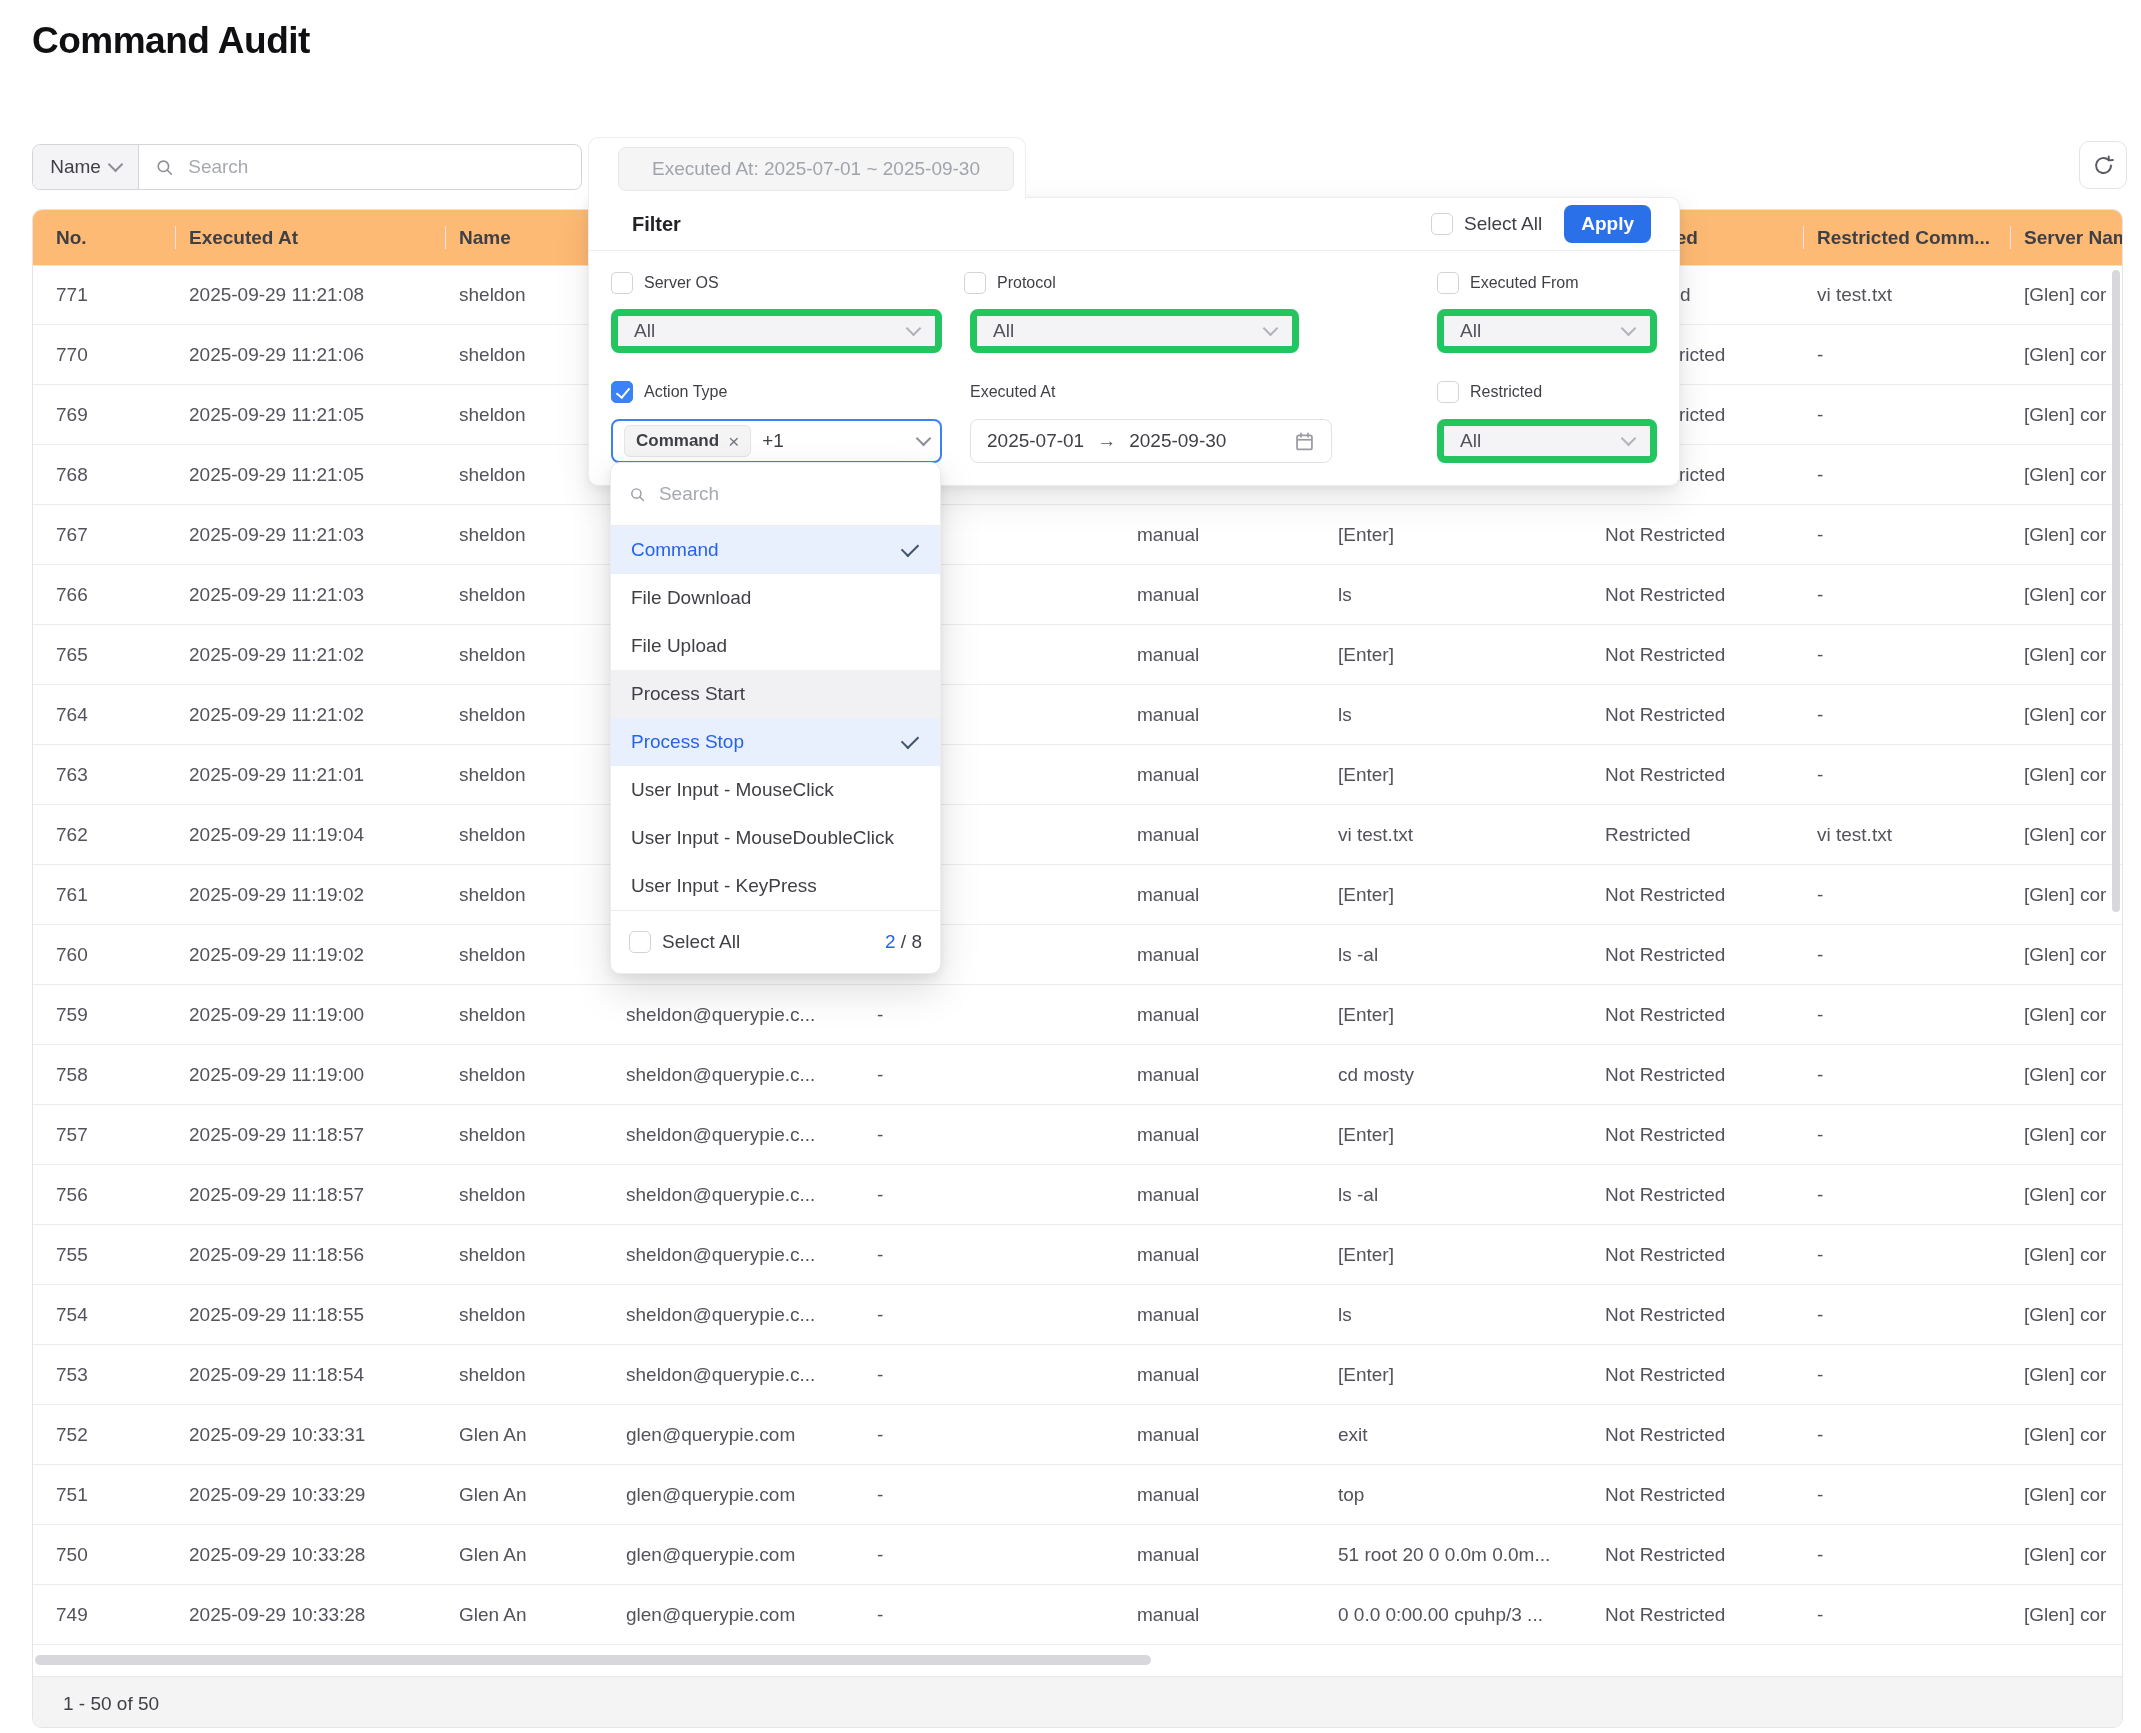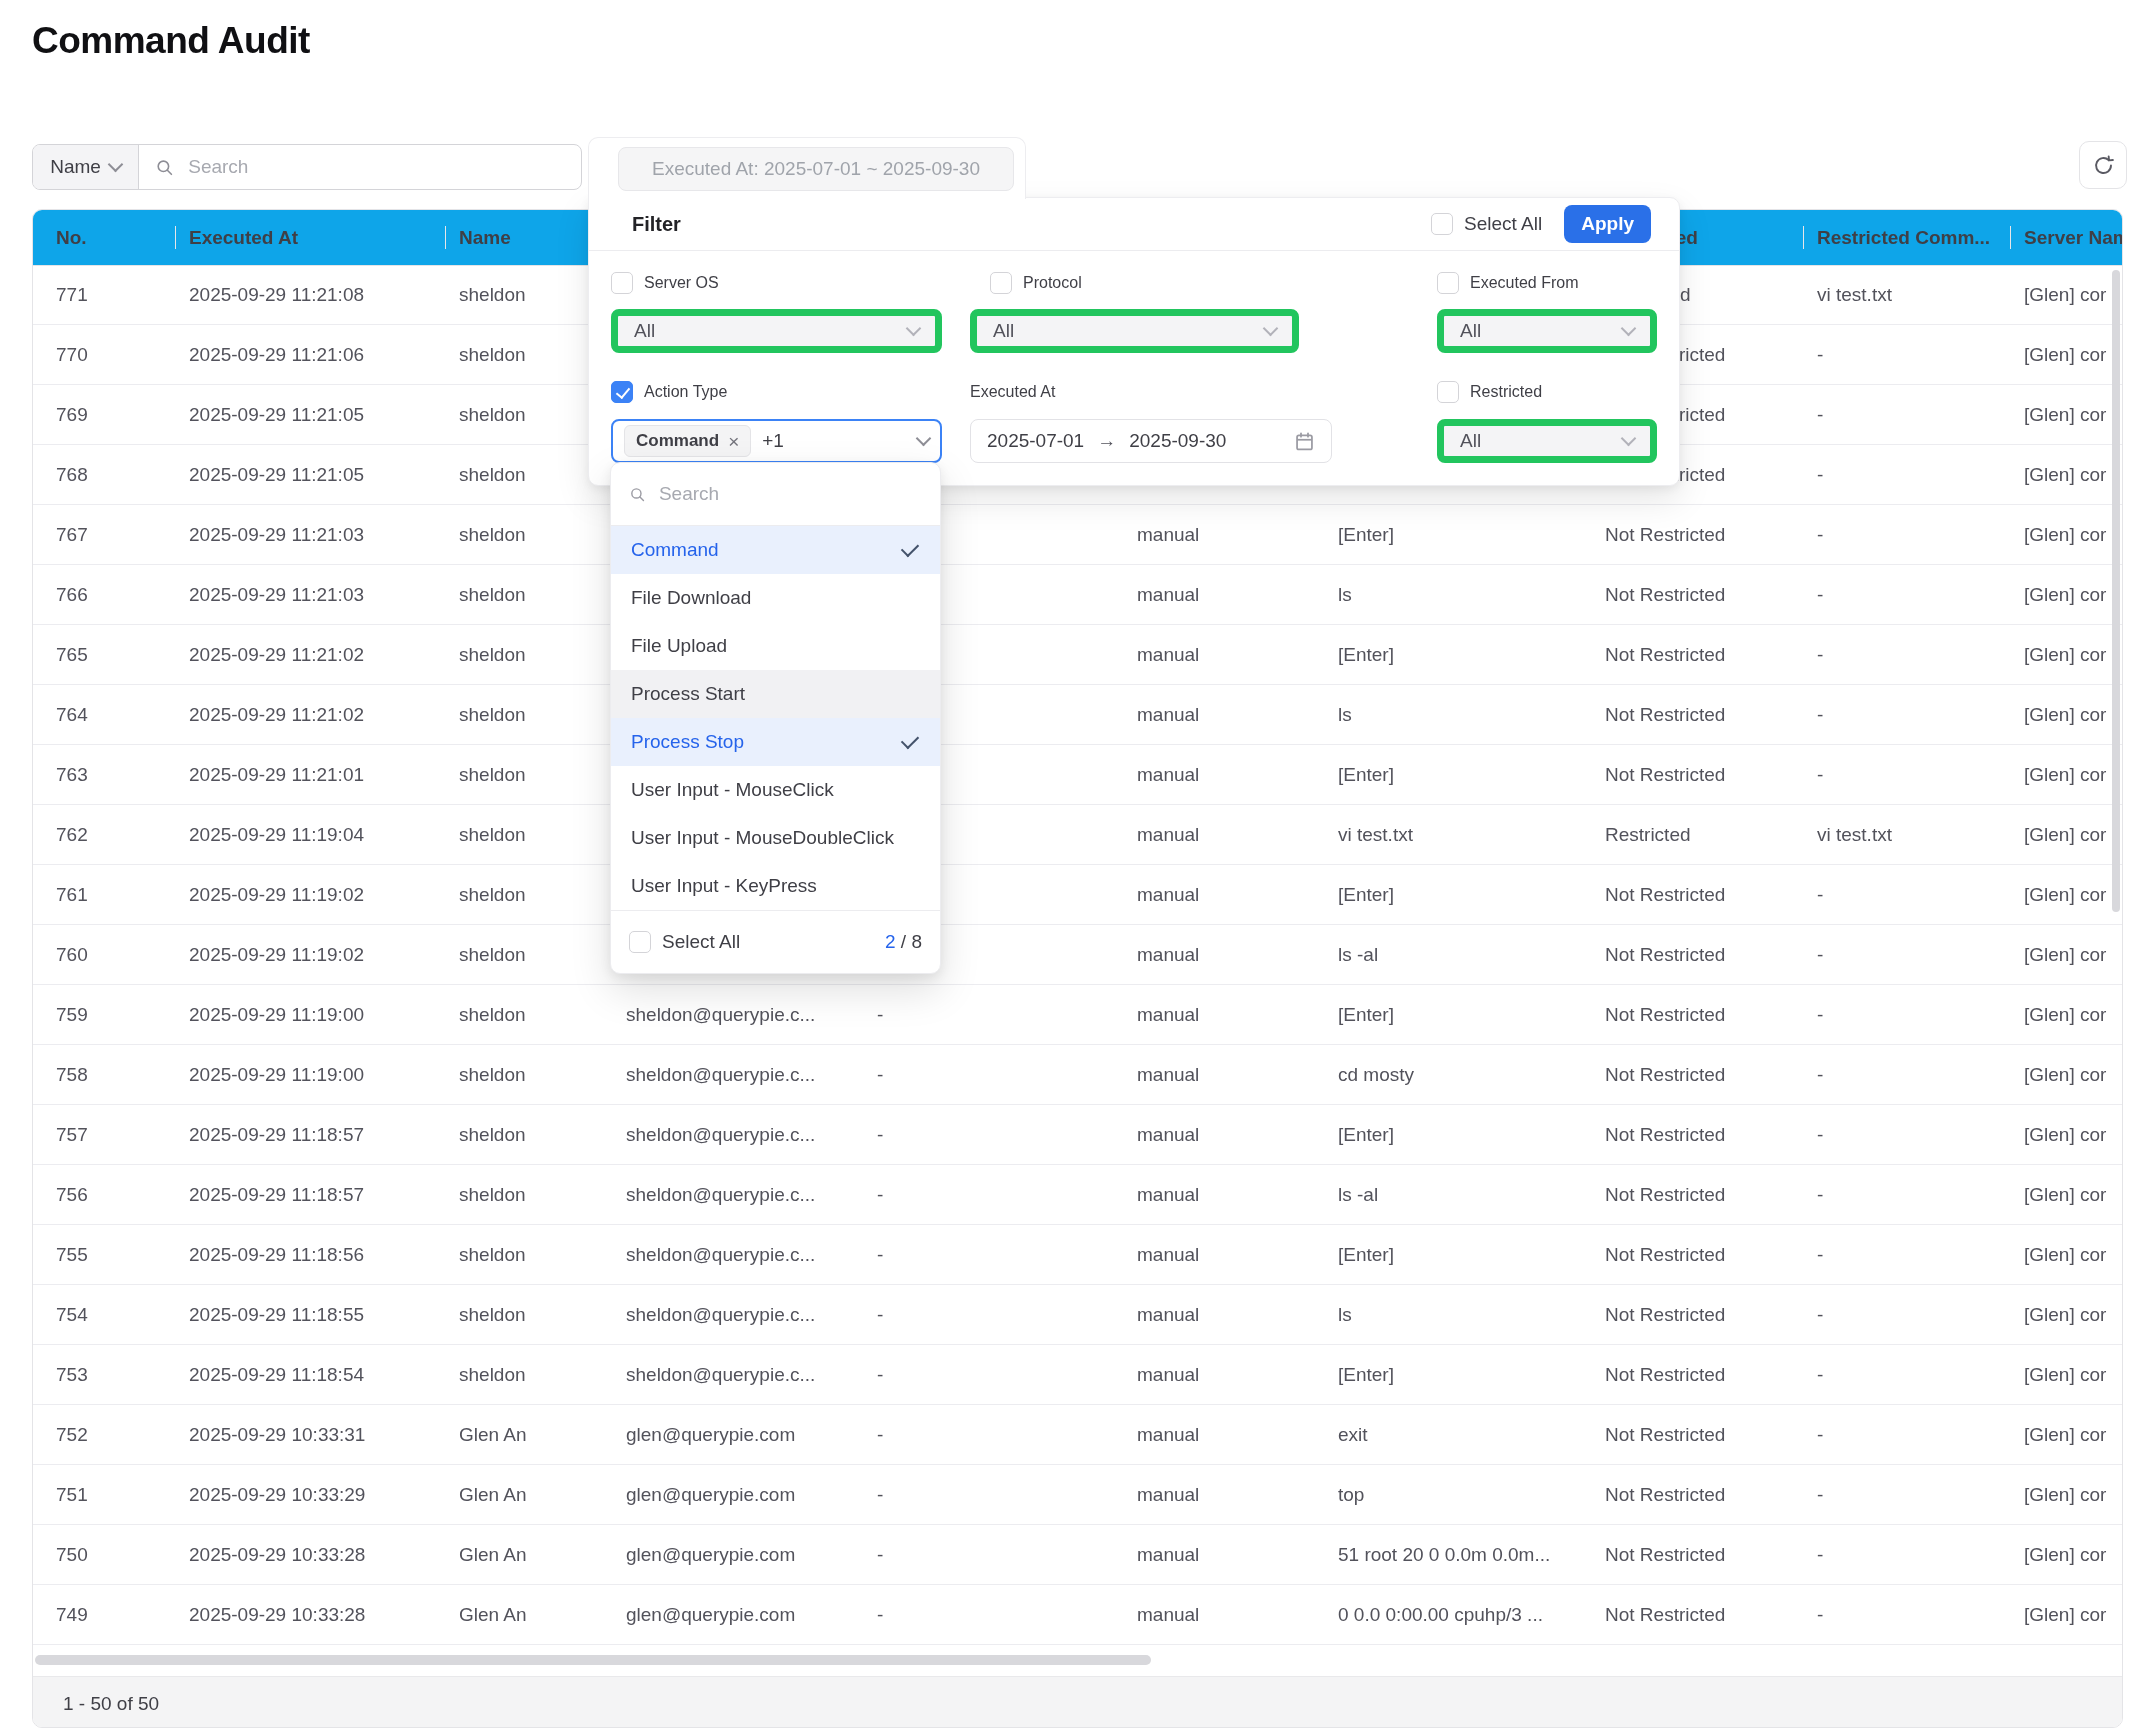"No." #thead { background: #0ea5e9 -> #fdba74 }
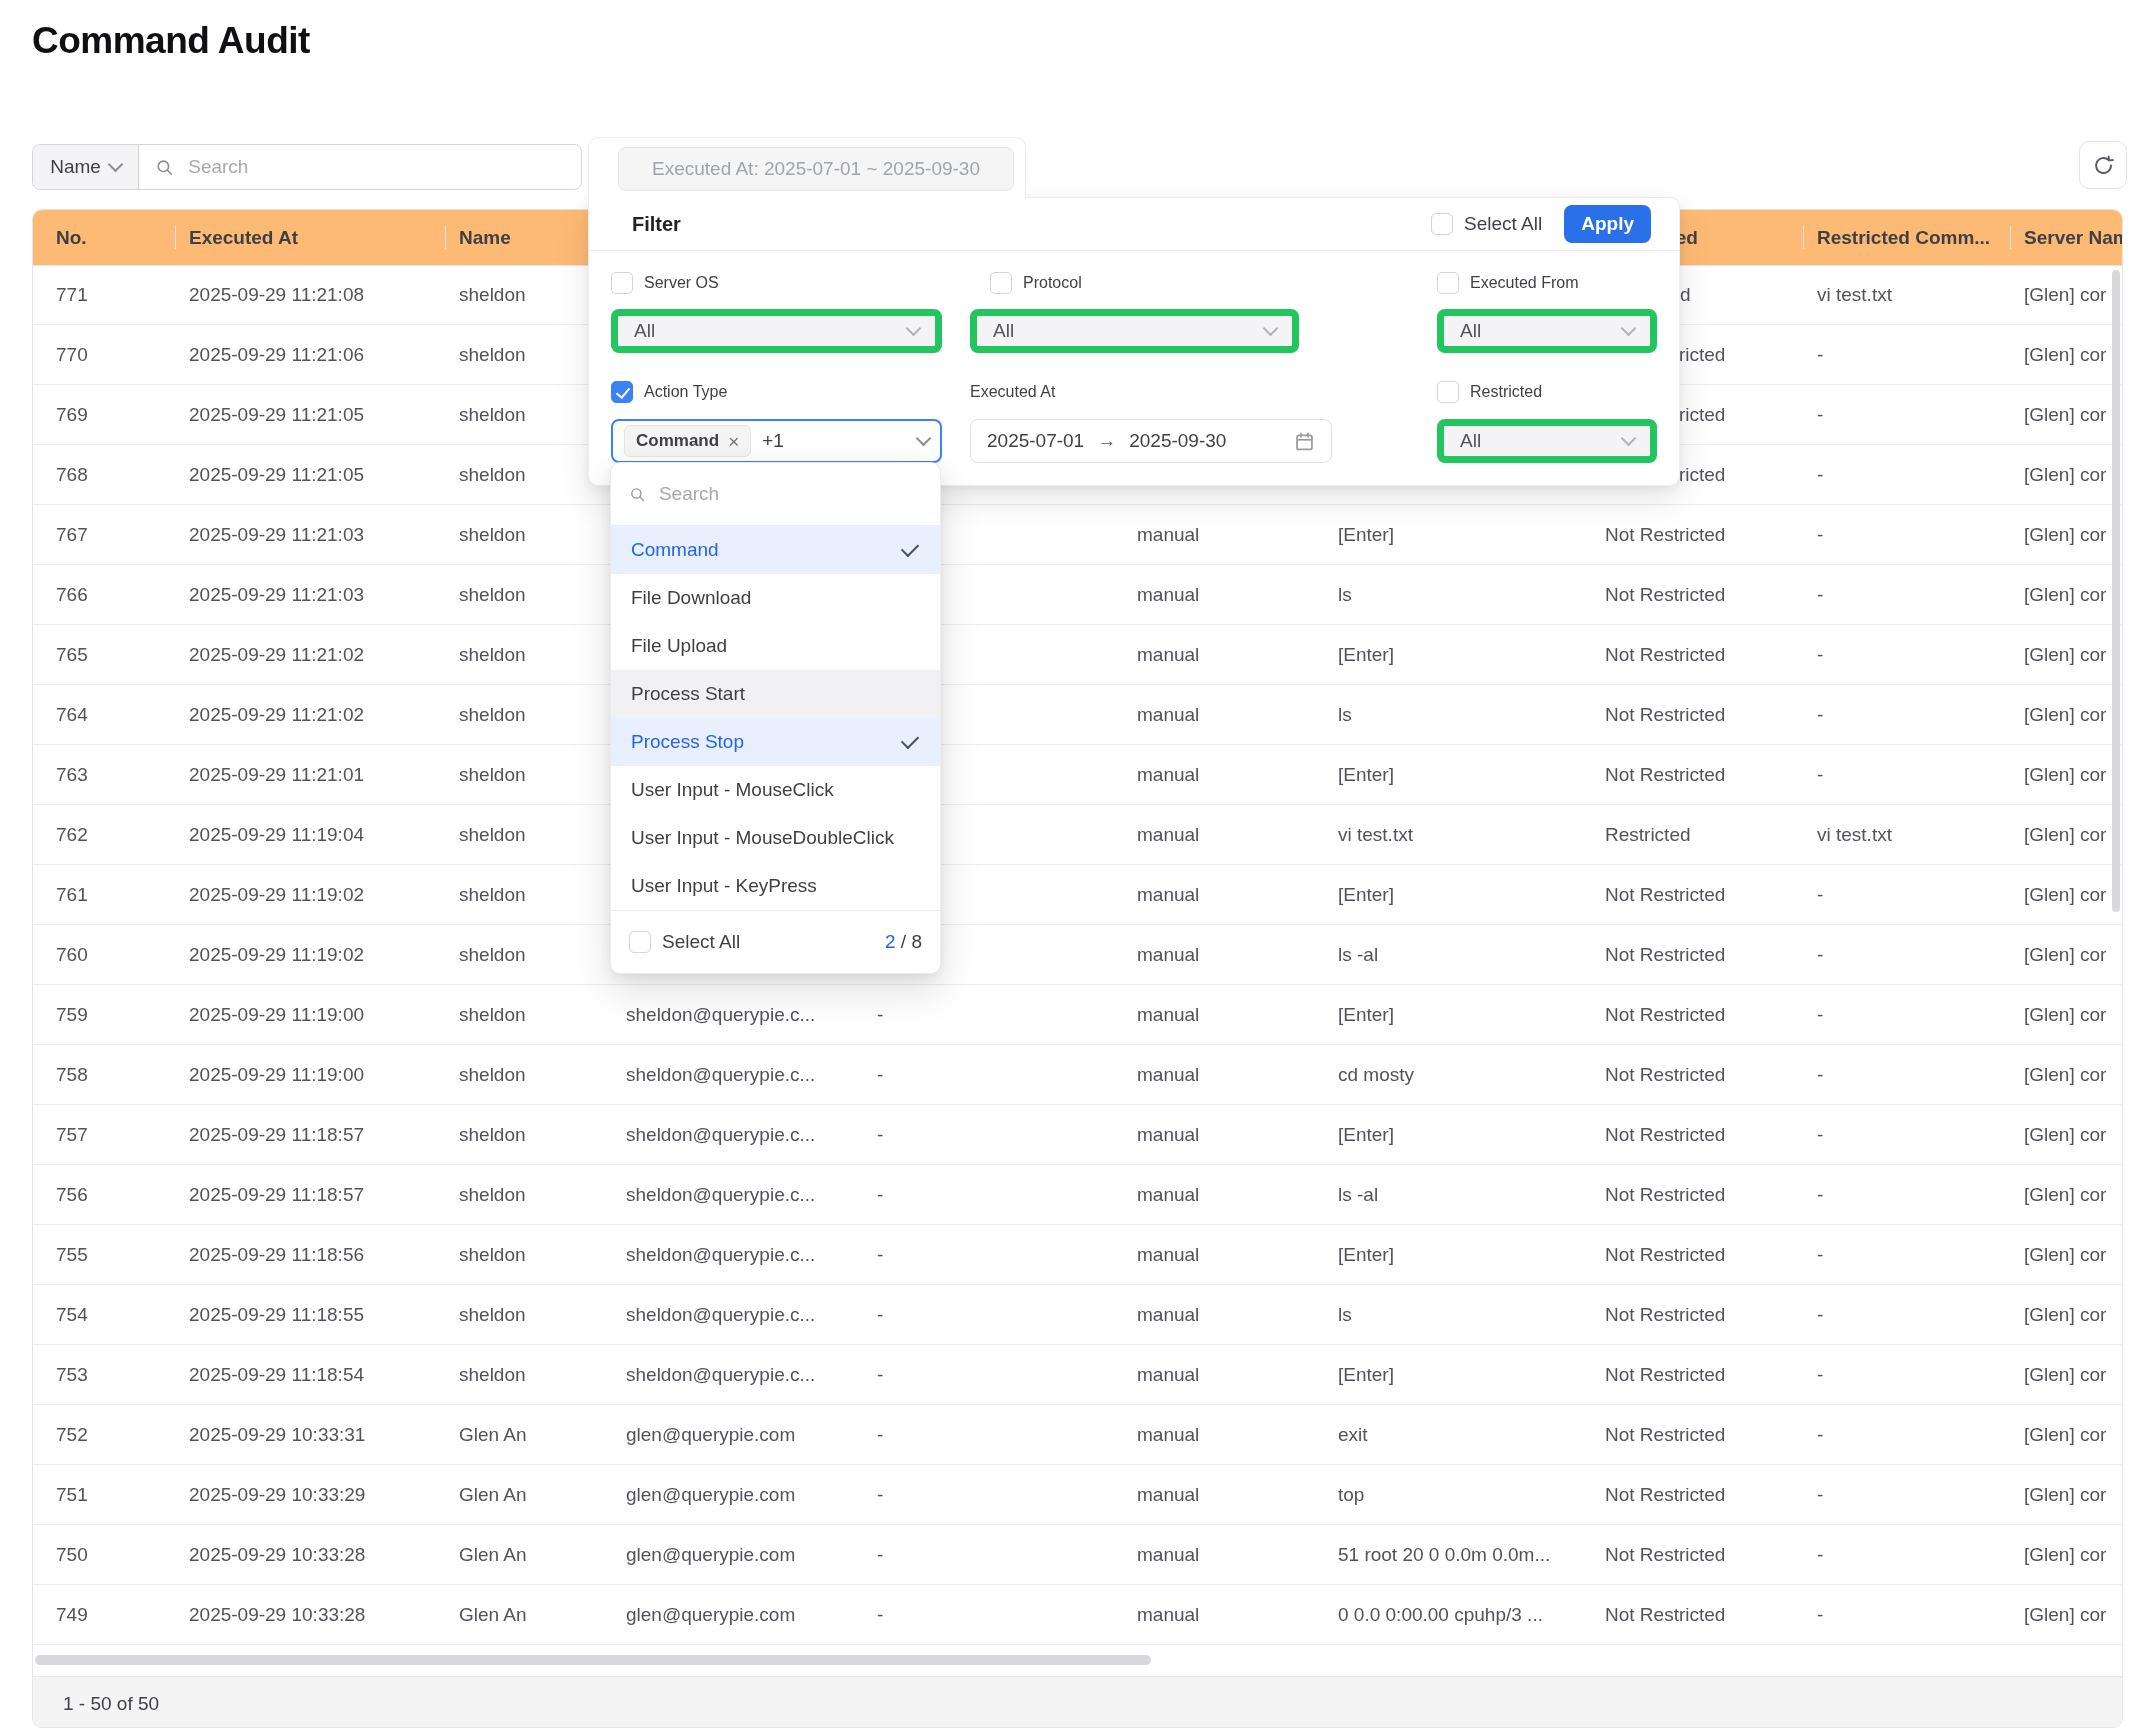"Protocol" div.abs { left: 401px -> 375px }
